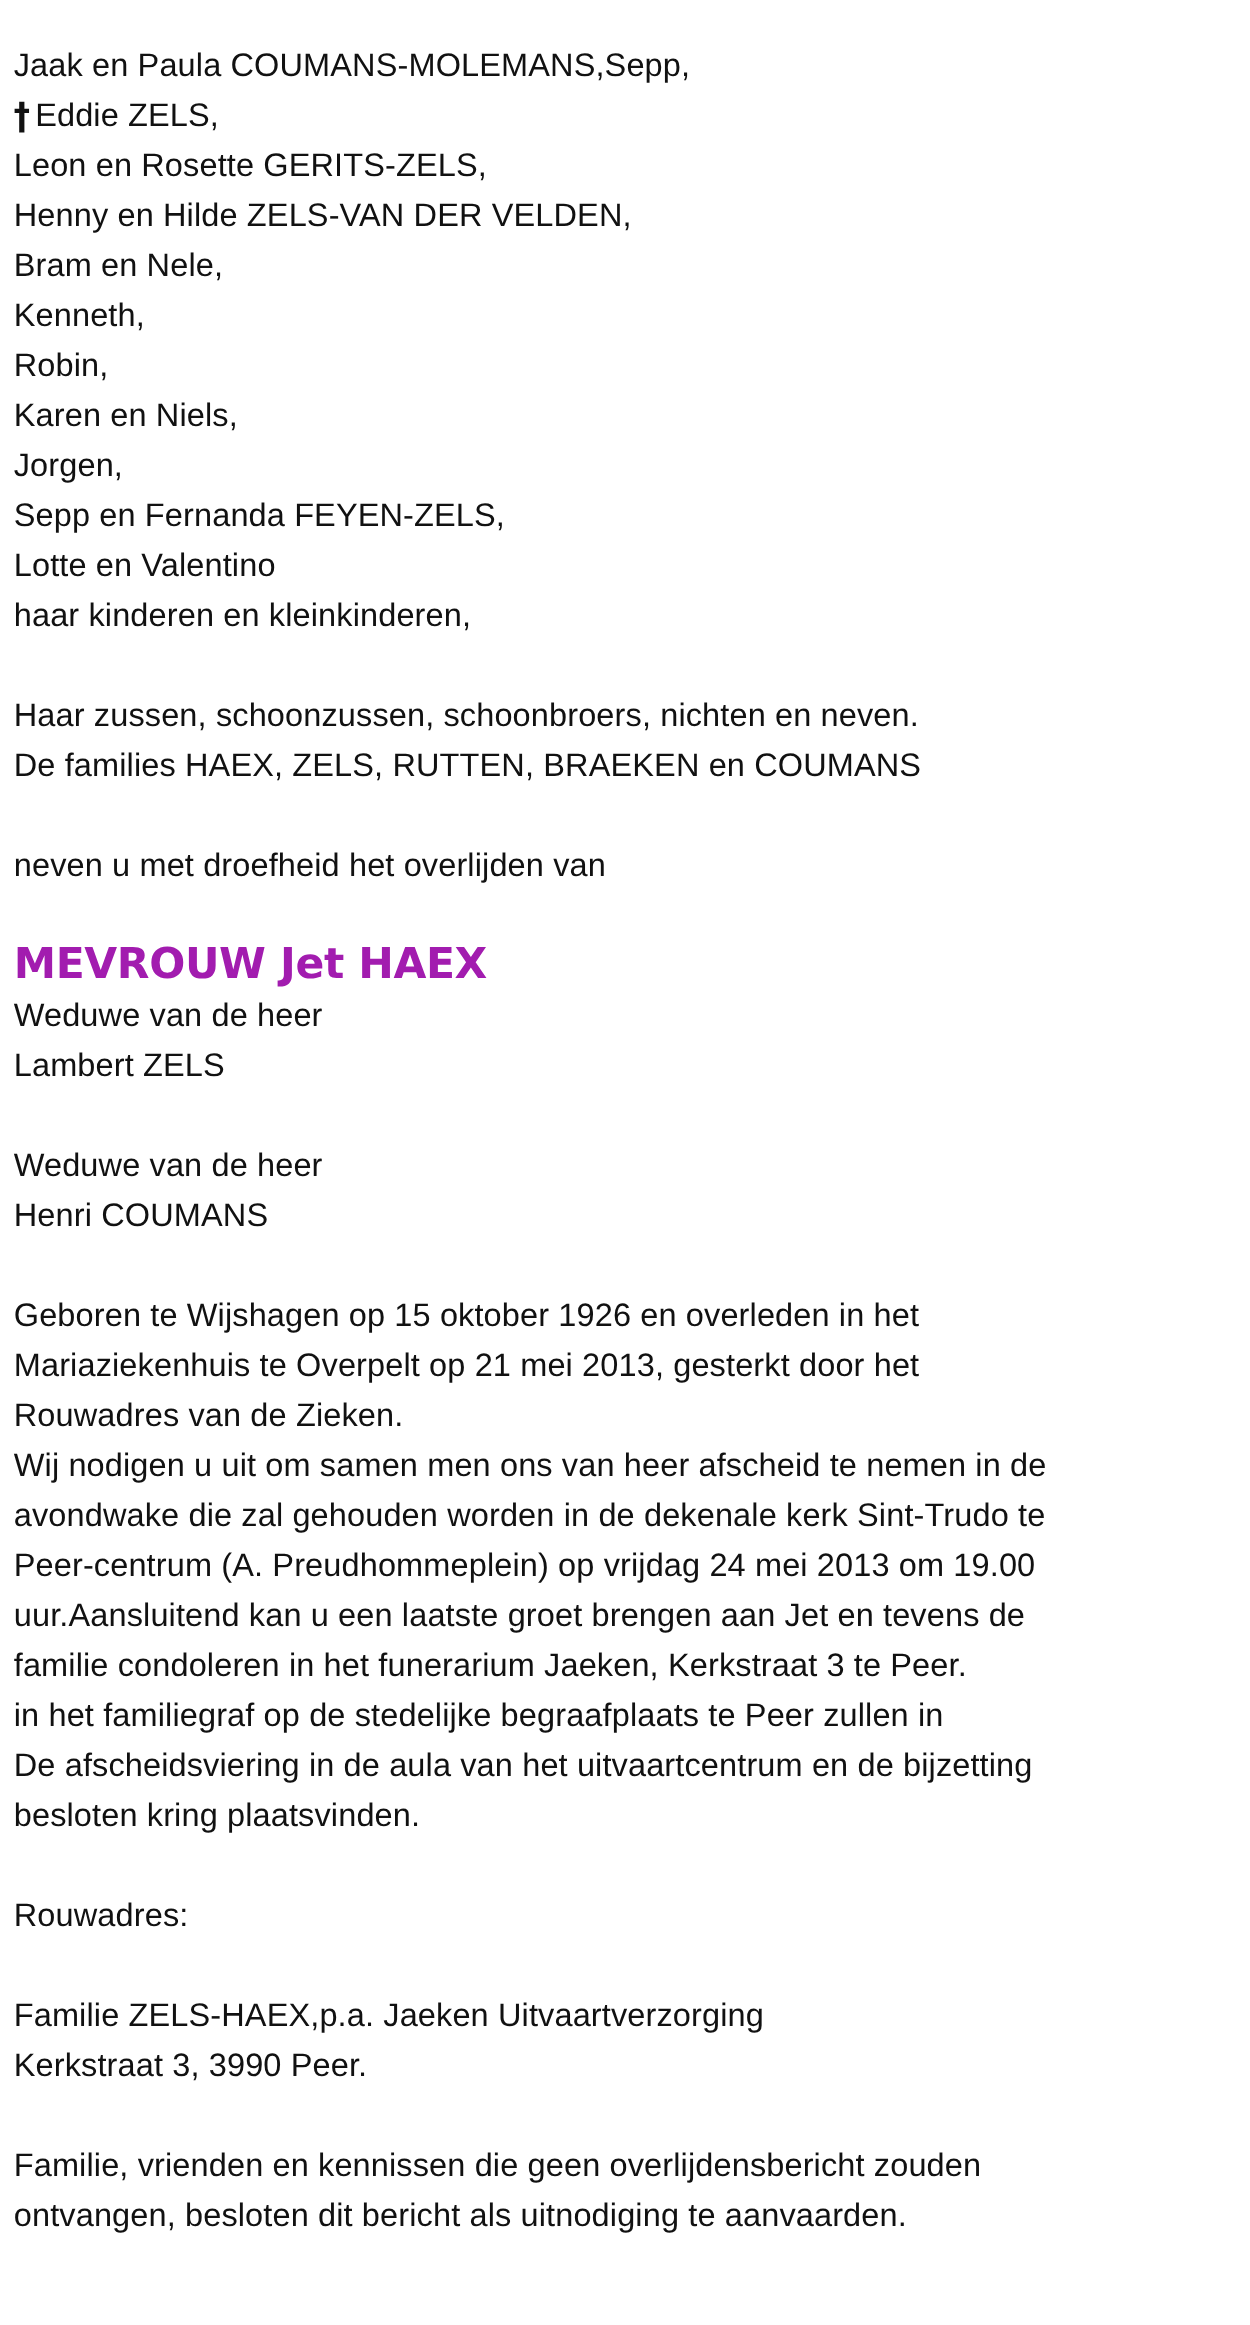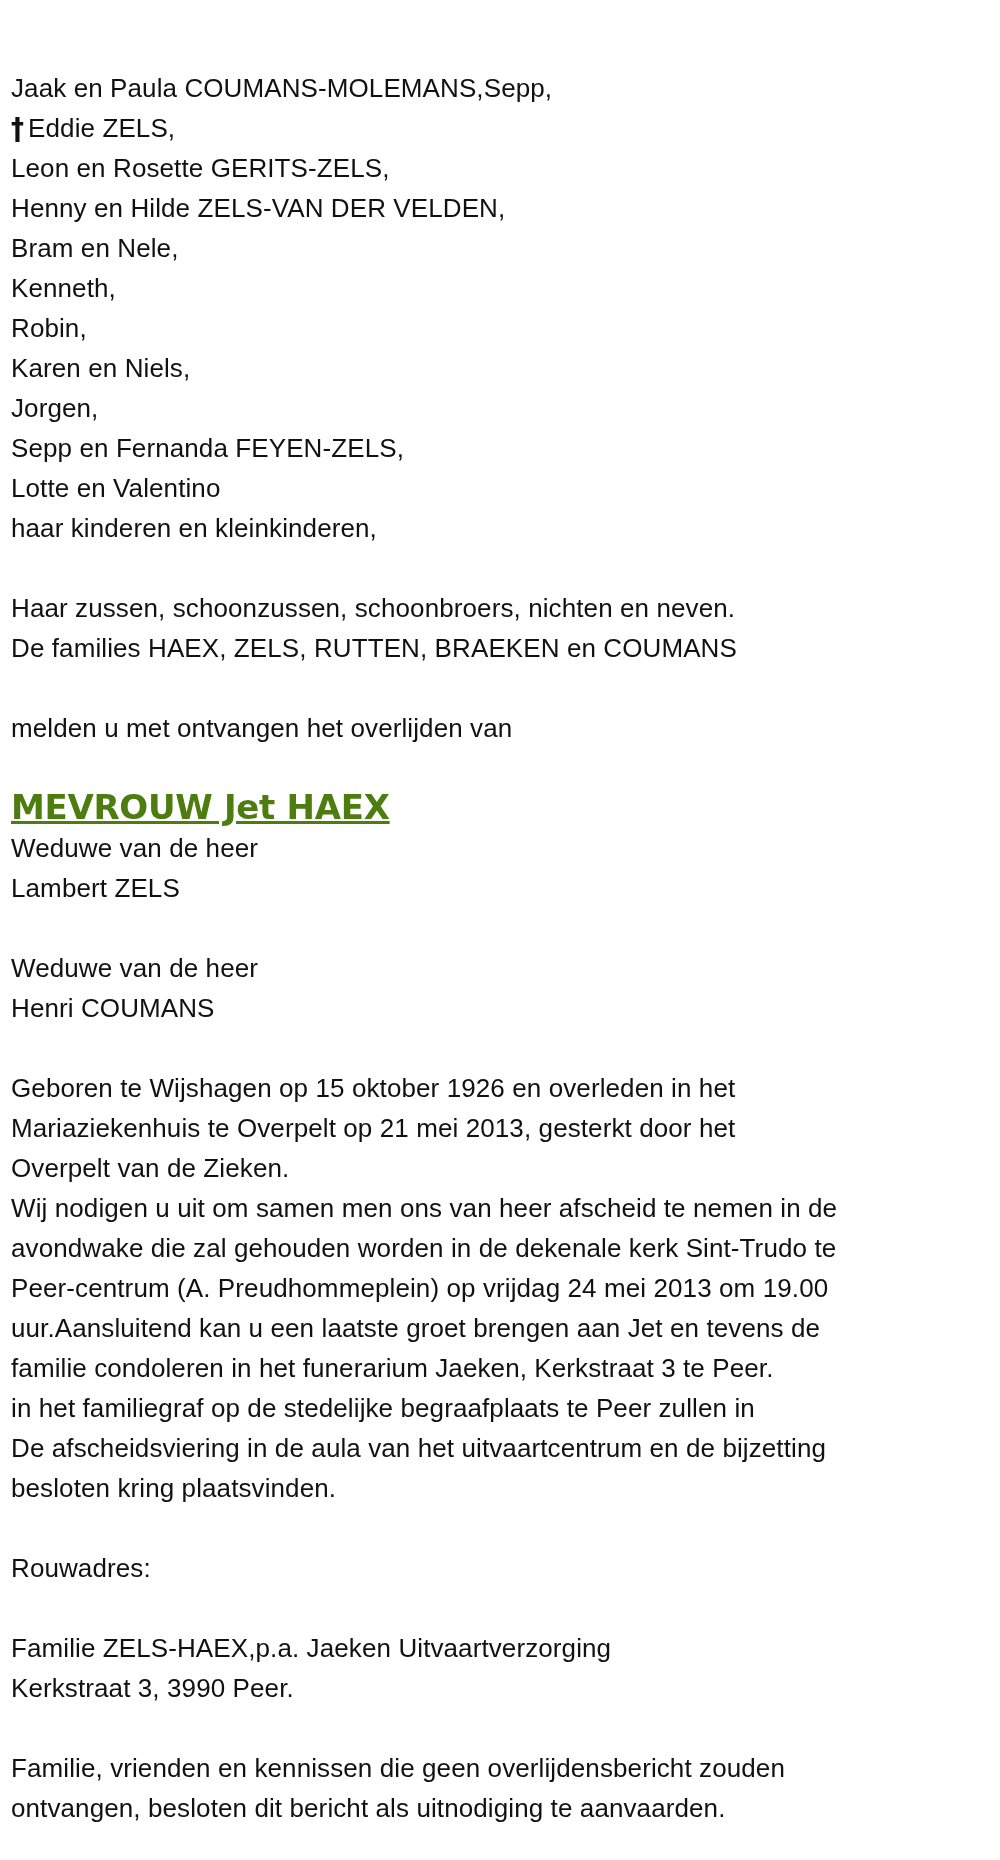"Jaak en Paula COUMANS-MOLEMANS,Sepp," .notice { margin-top: 36px -> none }
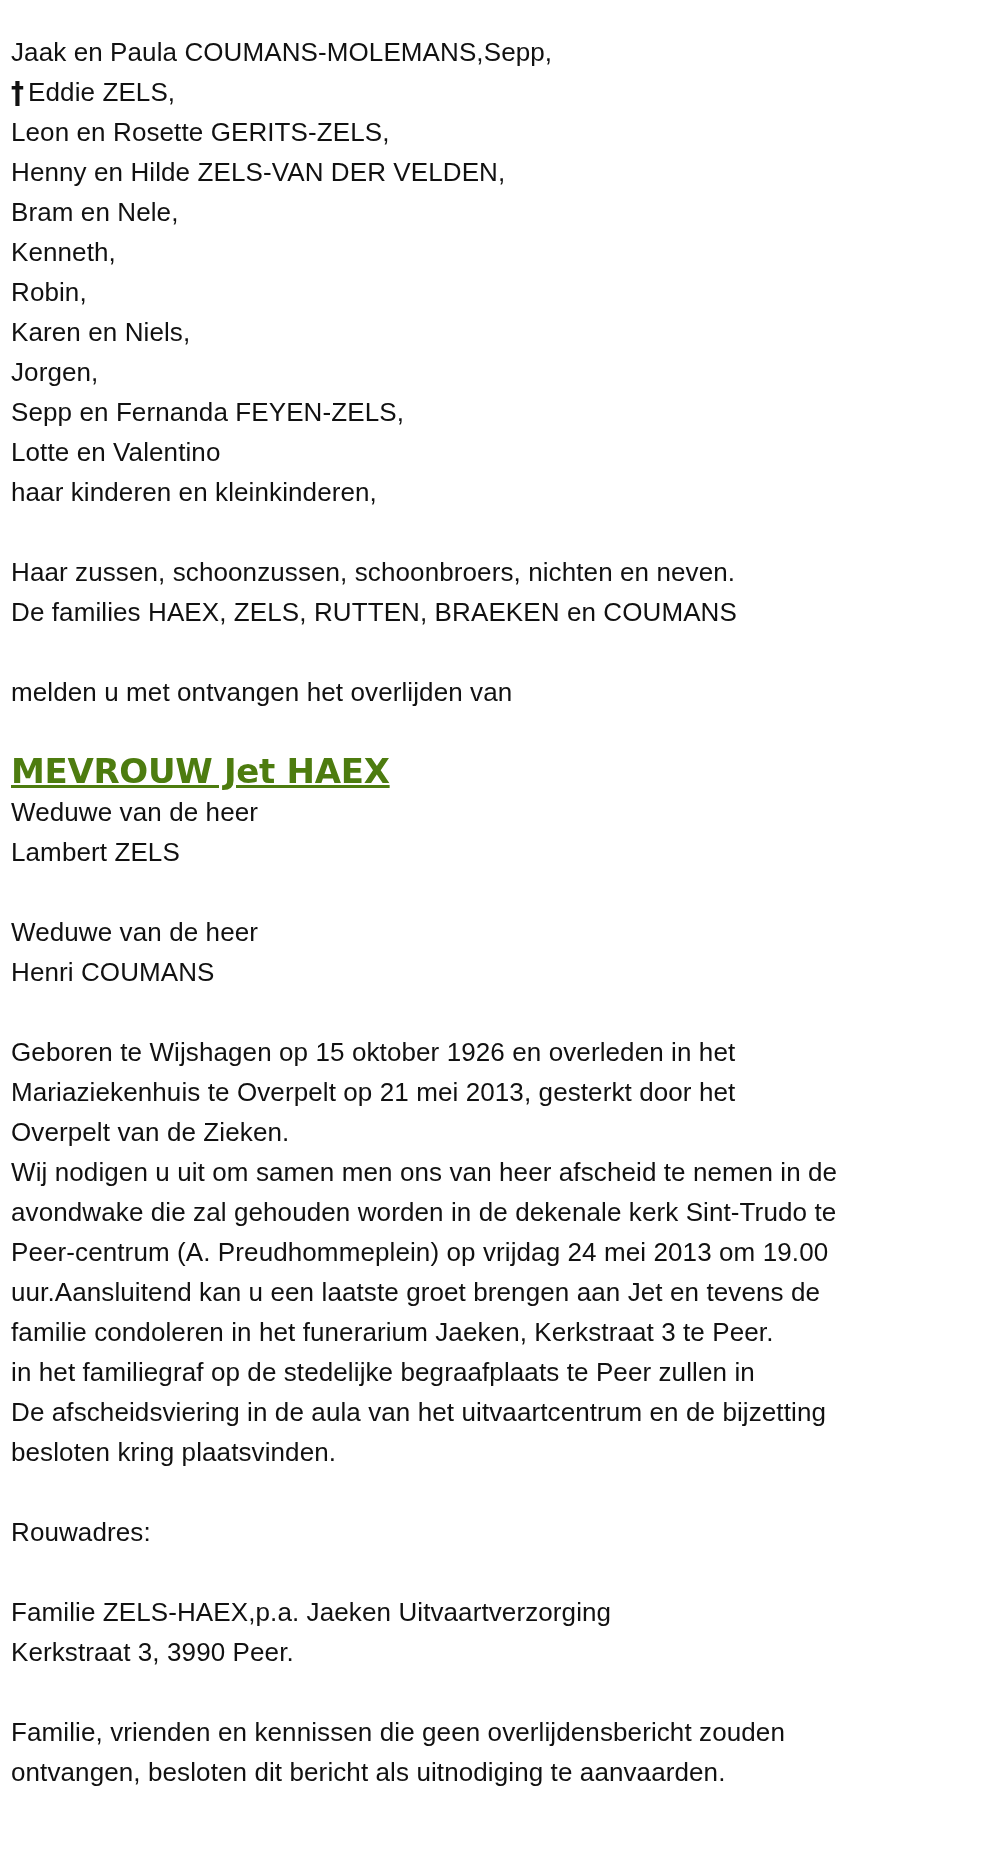"melden u met ontvangen het" span.line { text: melden u met ontvangen -> neven u met droefheid }
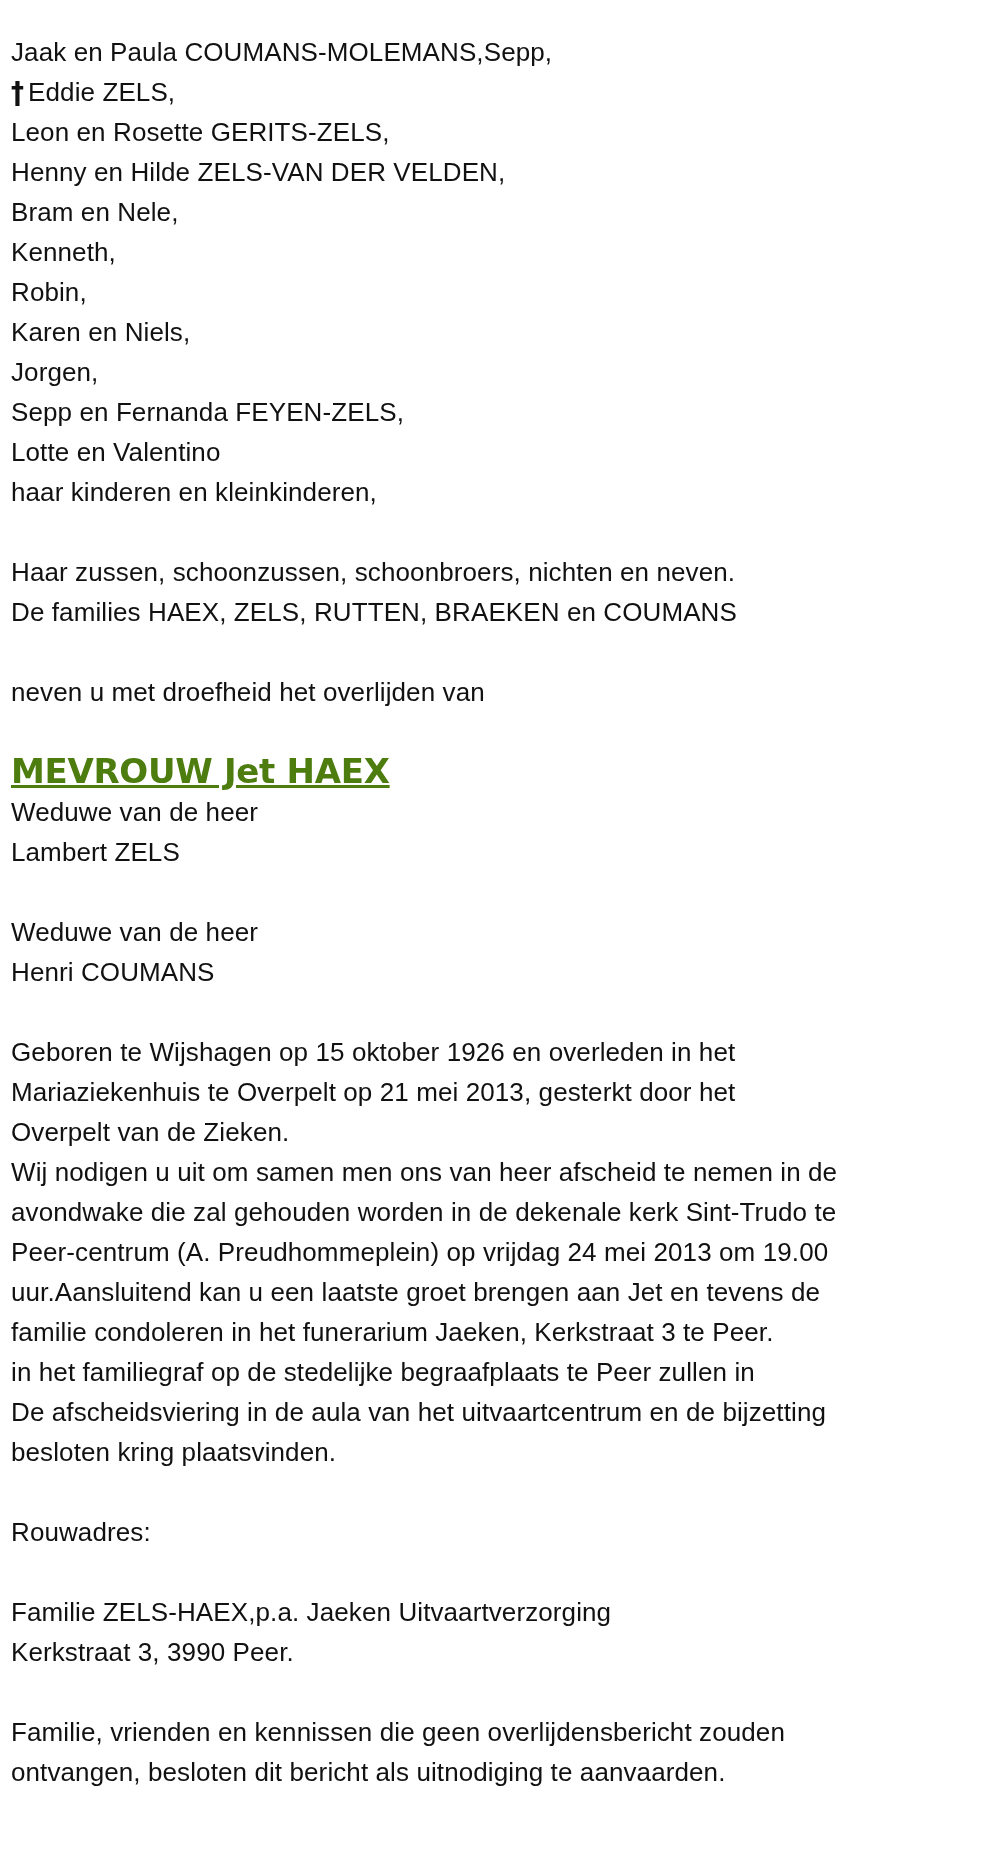"MEVROUW Jet HAEX" .heading { color: #4d7c0f -> #a21caf; text-decoration: underline -> none }
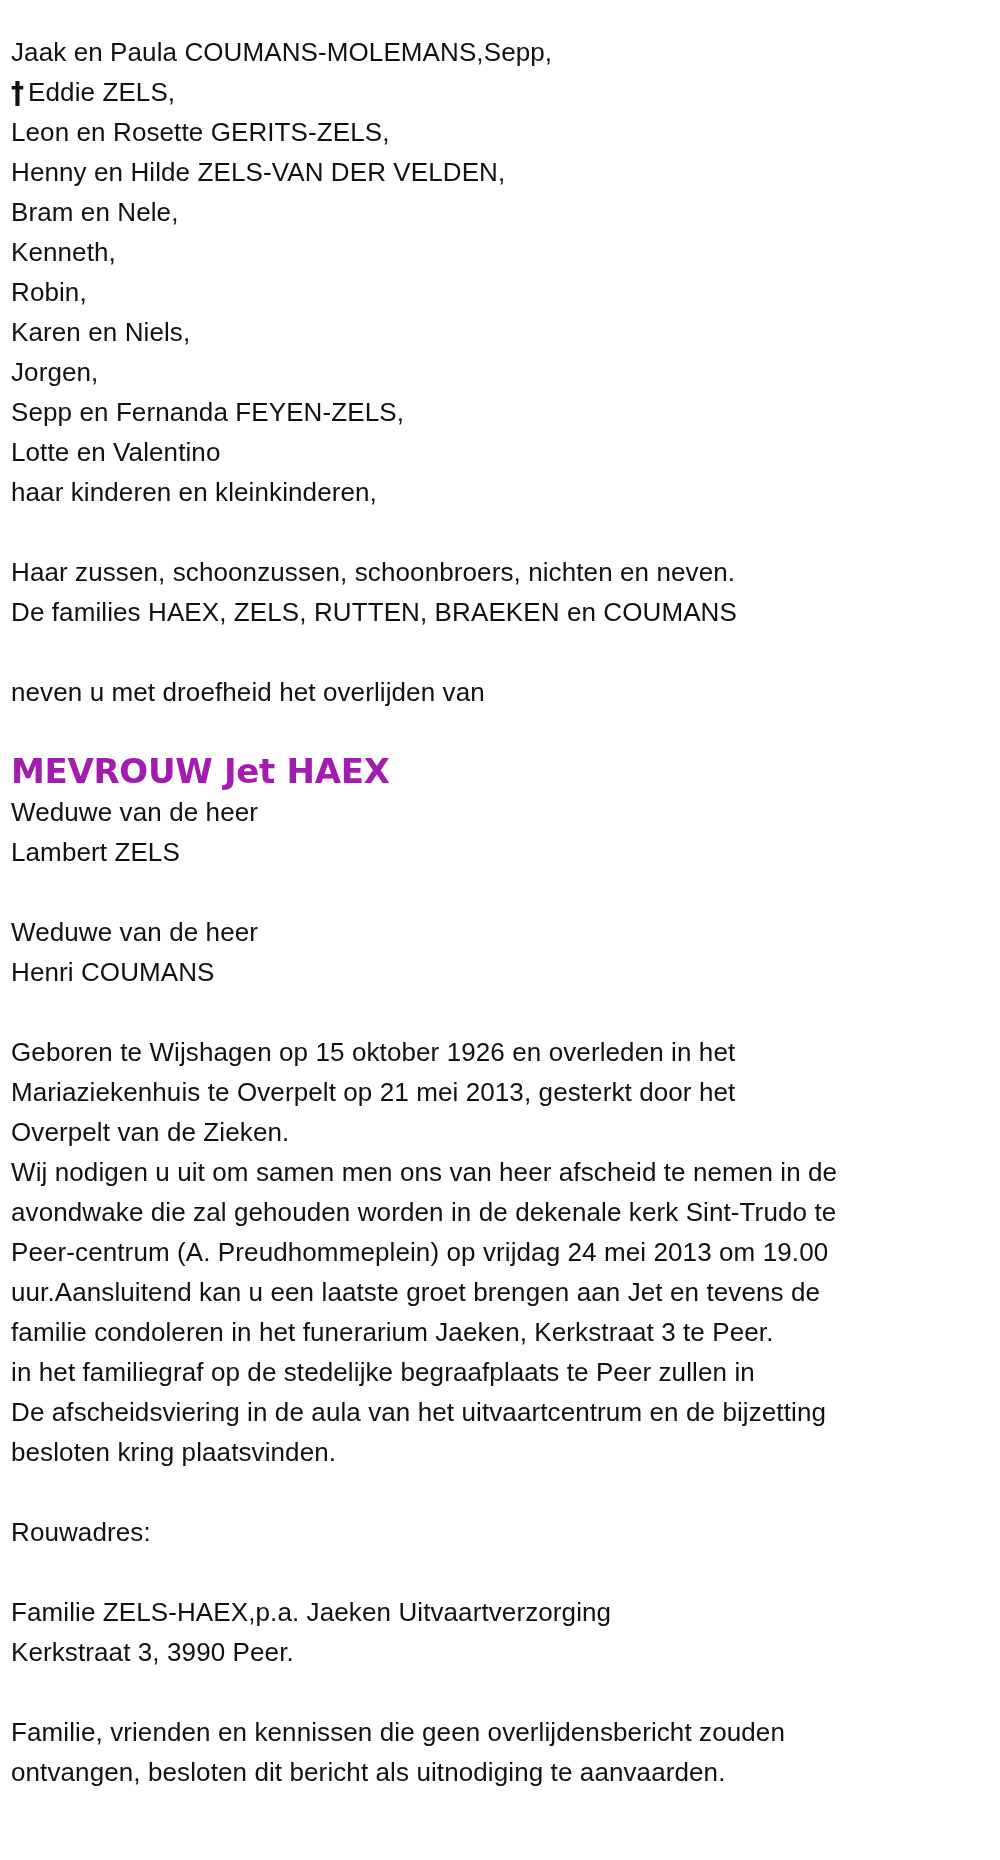"Overpelt van de Zieken." span.line { text: Overpelt -> Rouwadres }
